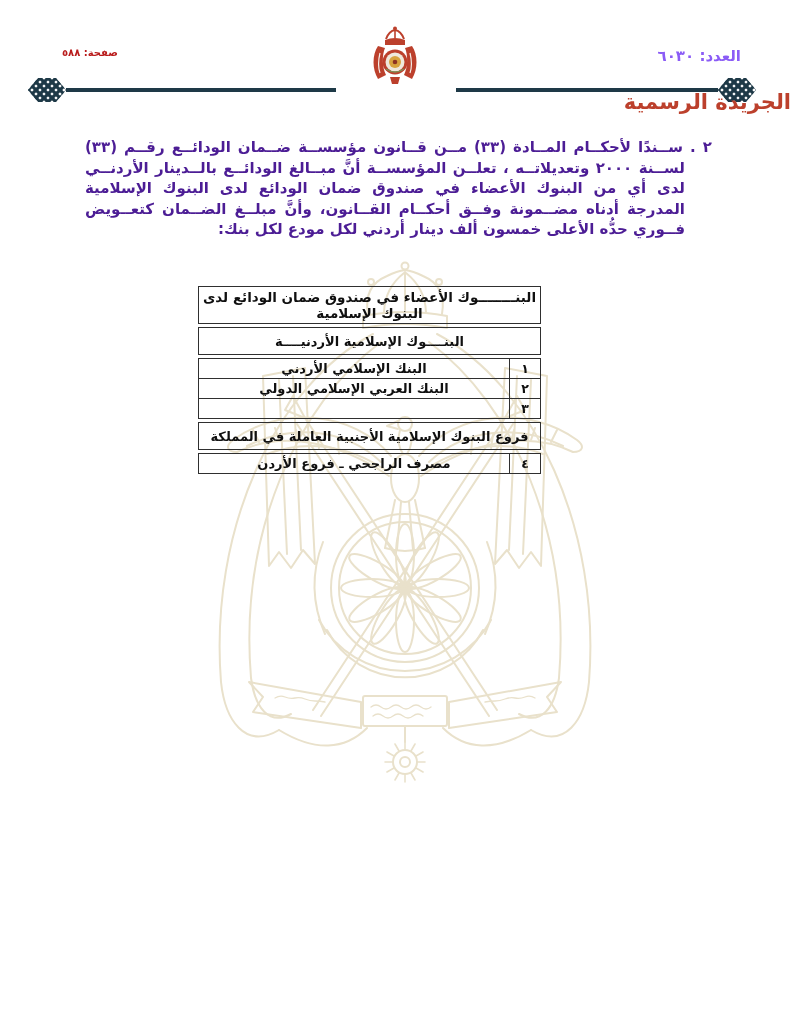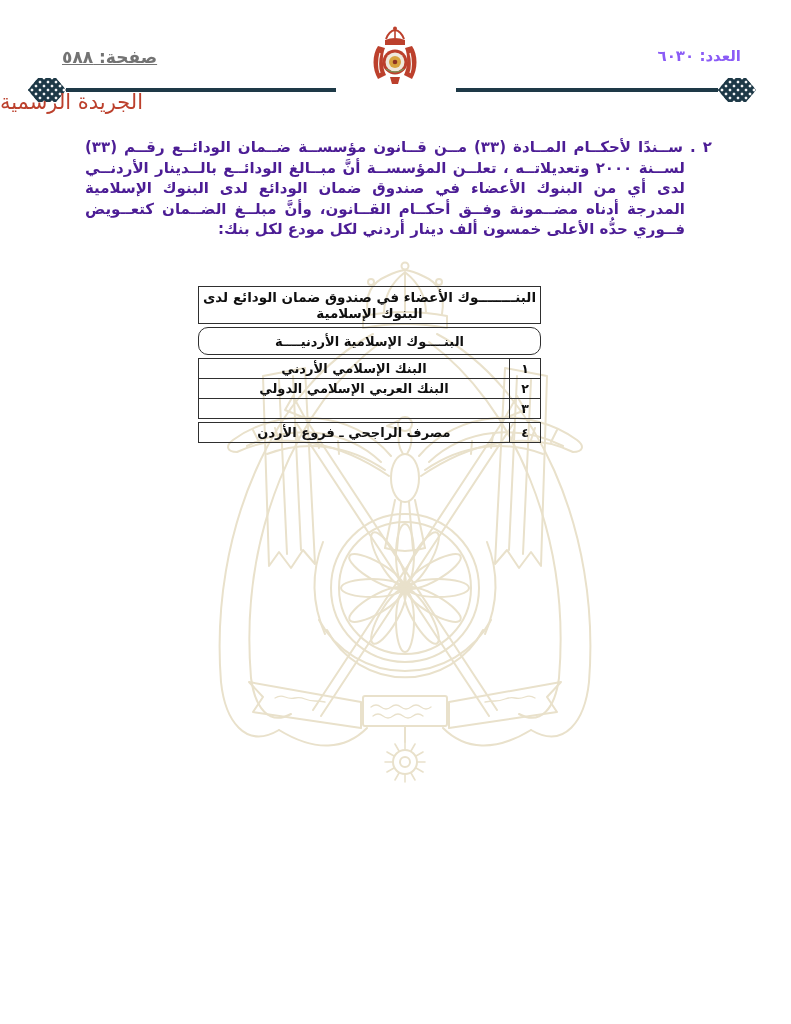"صفحة: ٥٨٨" .page-label { color: #737373 -> #b91c1c; font-size: 17px -> 10px; text-decoration: underline -> none }
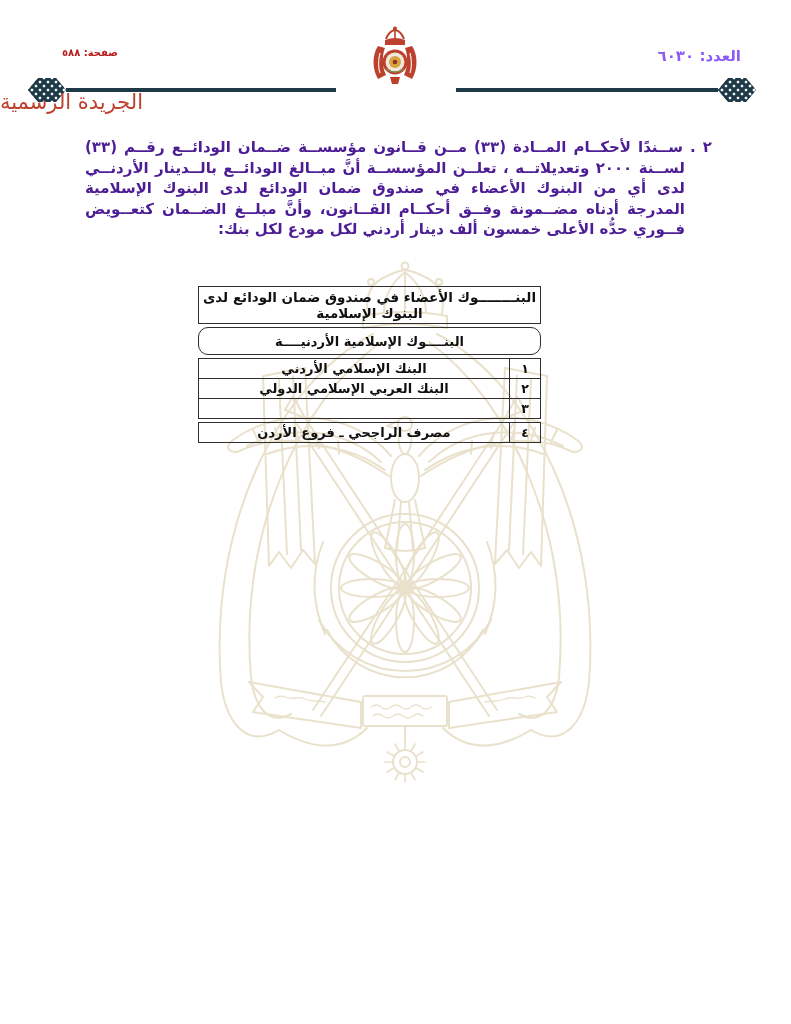"الجريدة الرسمية" .gazette-title { font-weight: normal -> bold; text-align: left -> right }
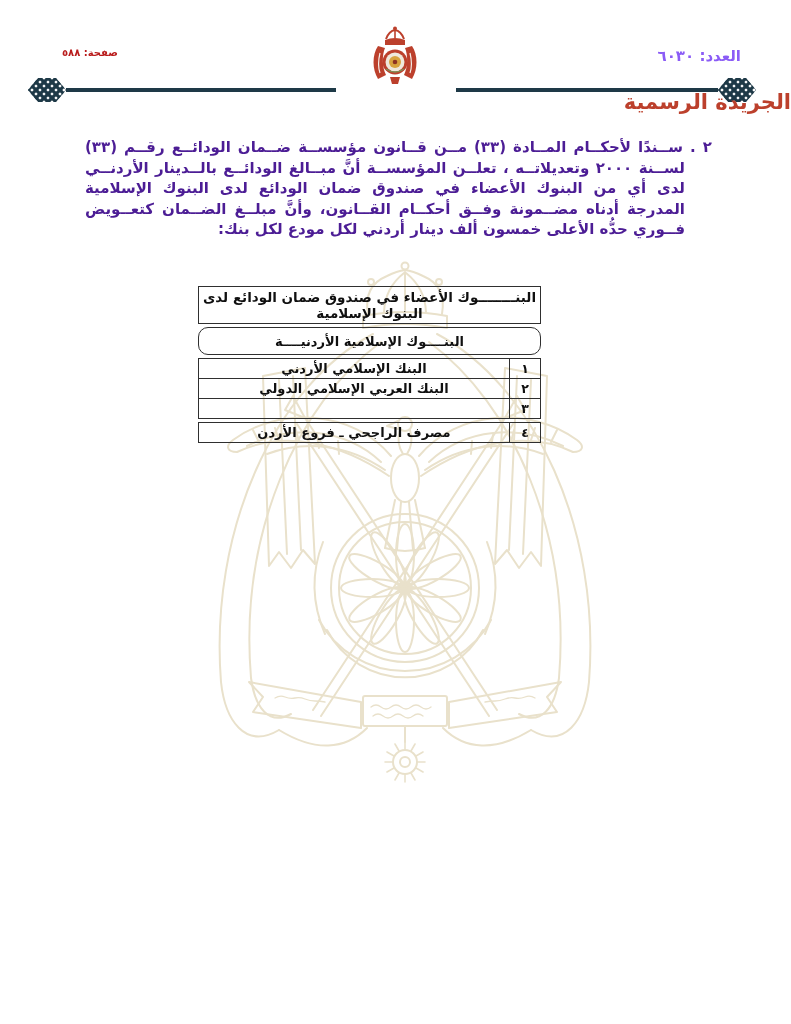"البنــــوك الإسلامية الأردنيــــة" .t-section { border-radius: 10px -> none }
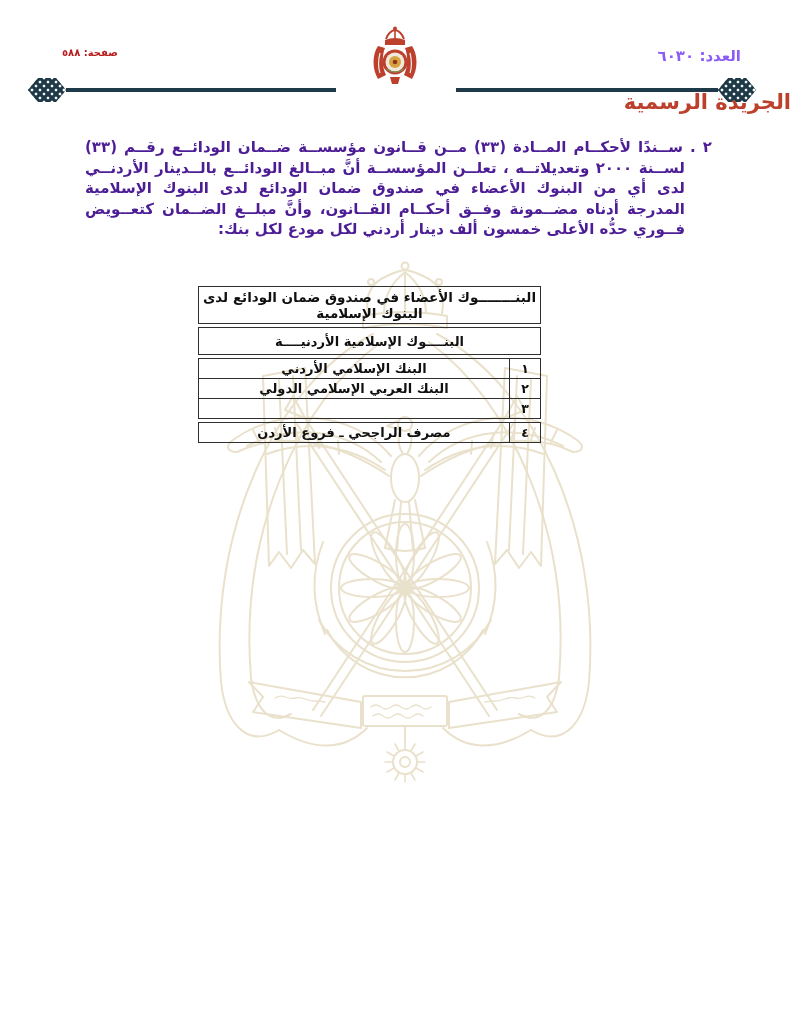"فروع البنوك الإسلامية الأجنبية العاملة" div.t-box { html: none -> <div>فروع البنوك الإسلامية الأجنبية العاملة في المملكة</div> }
